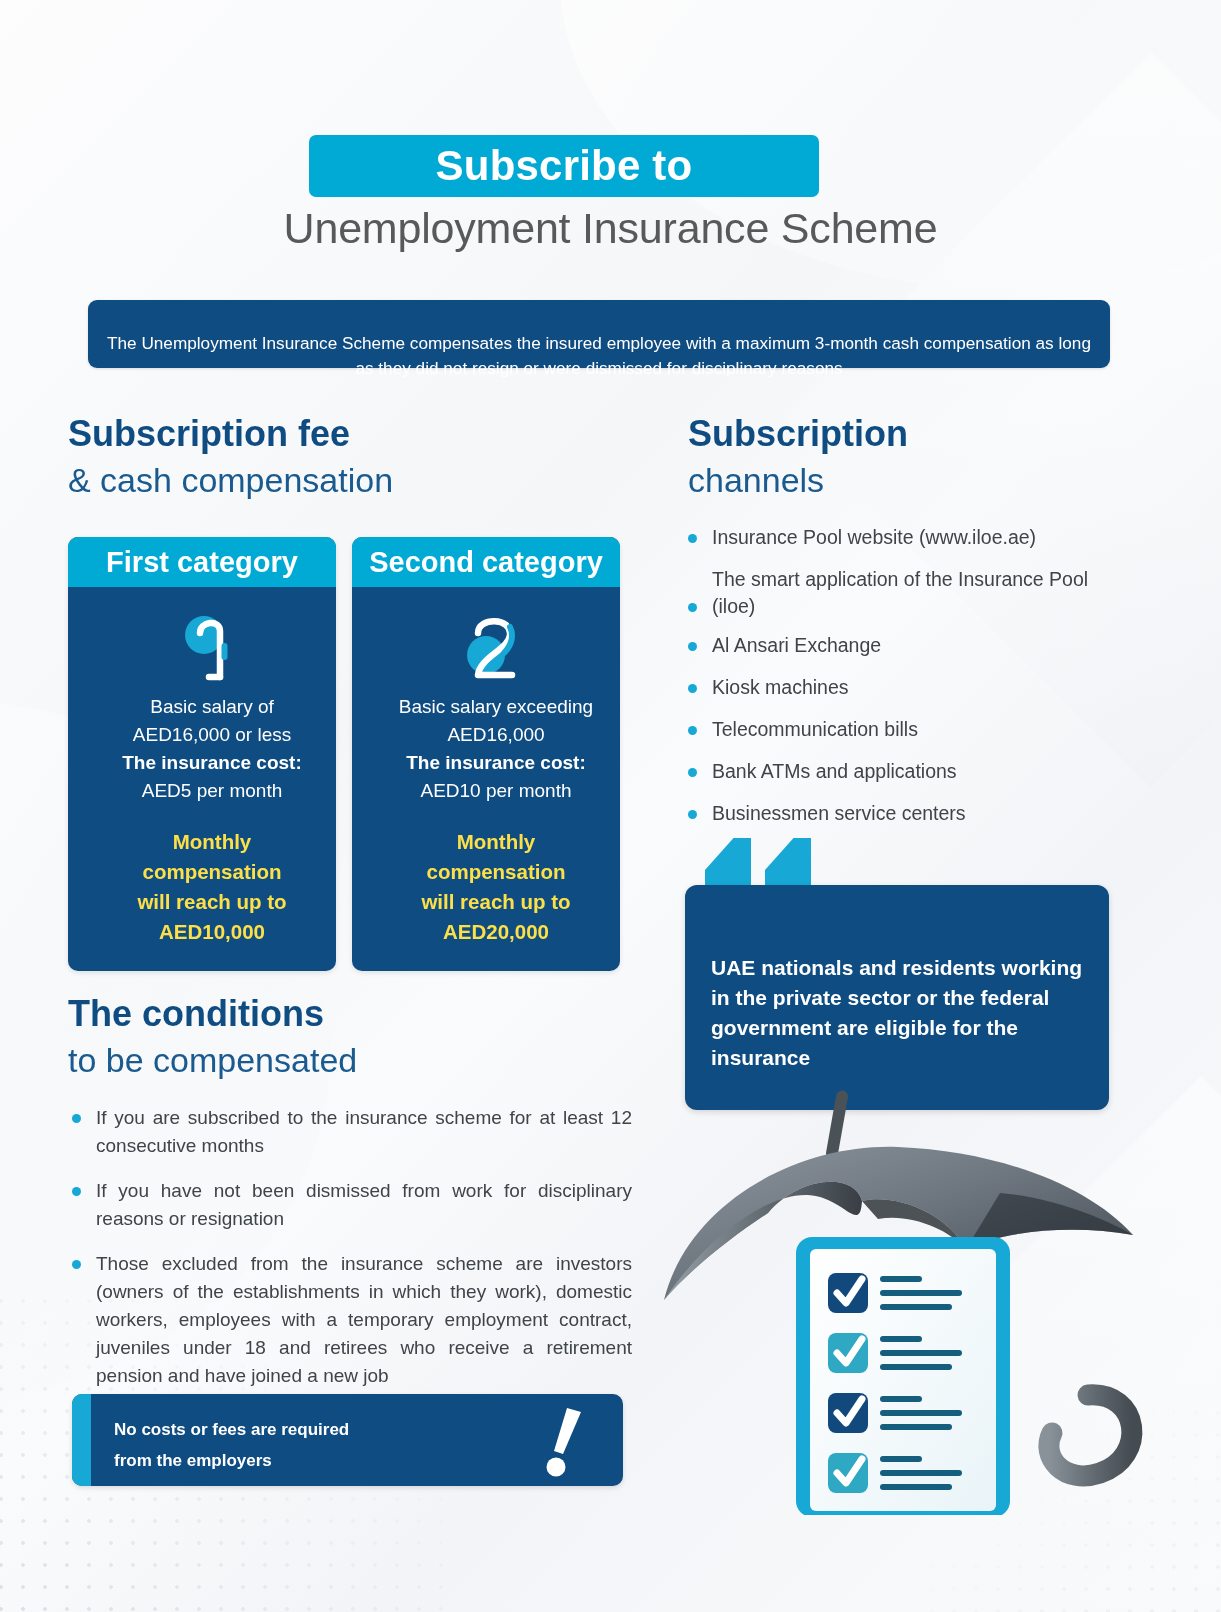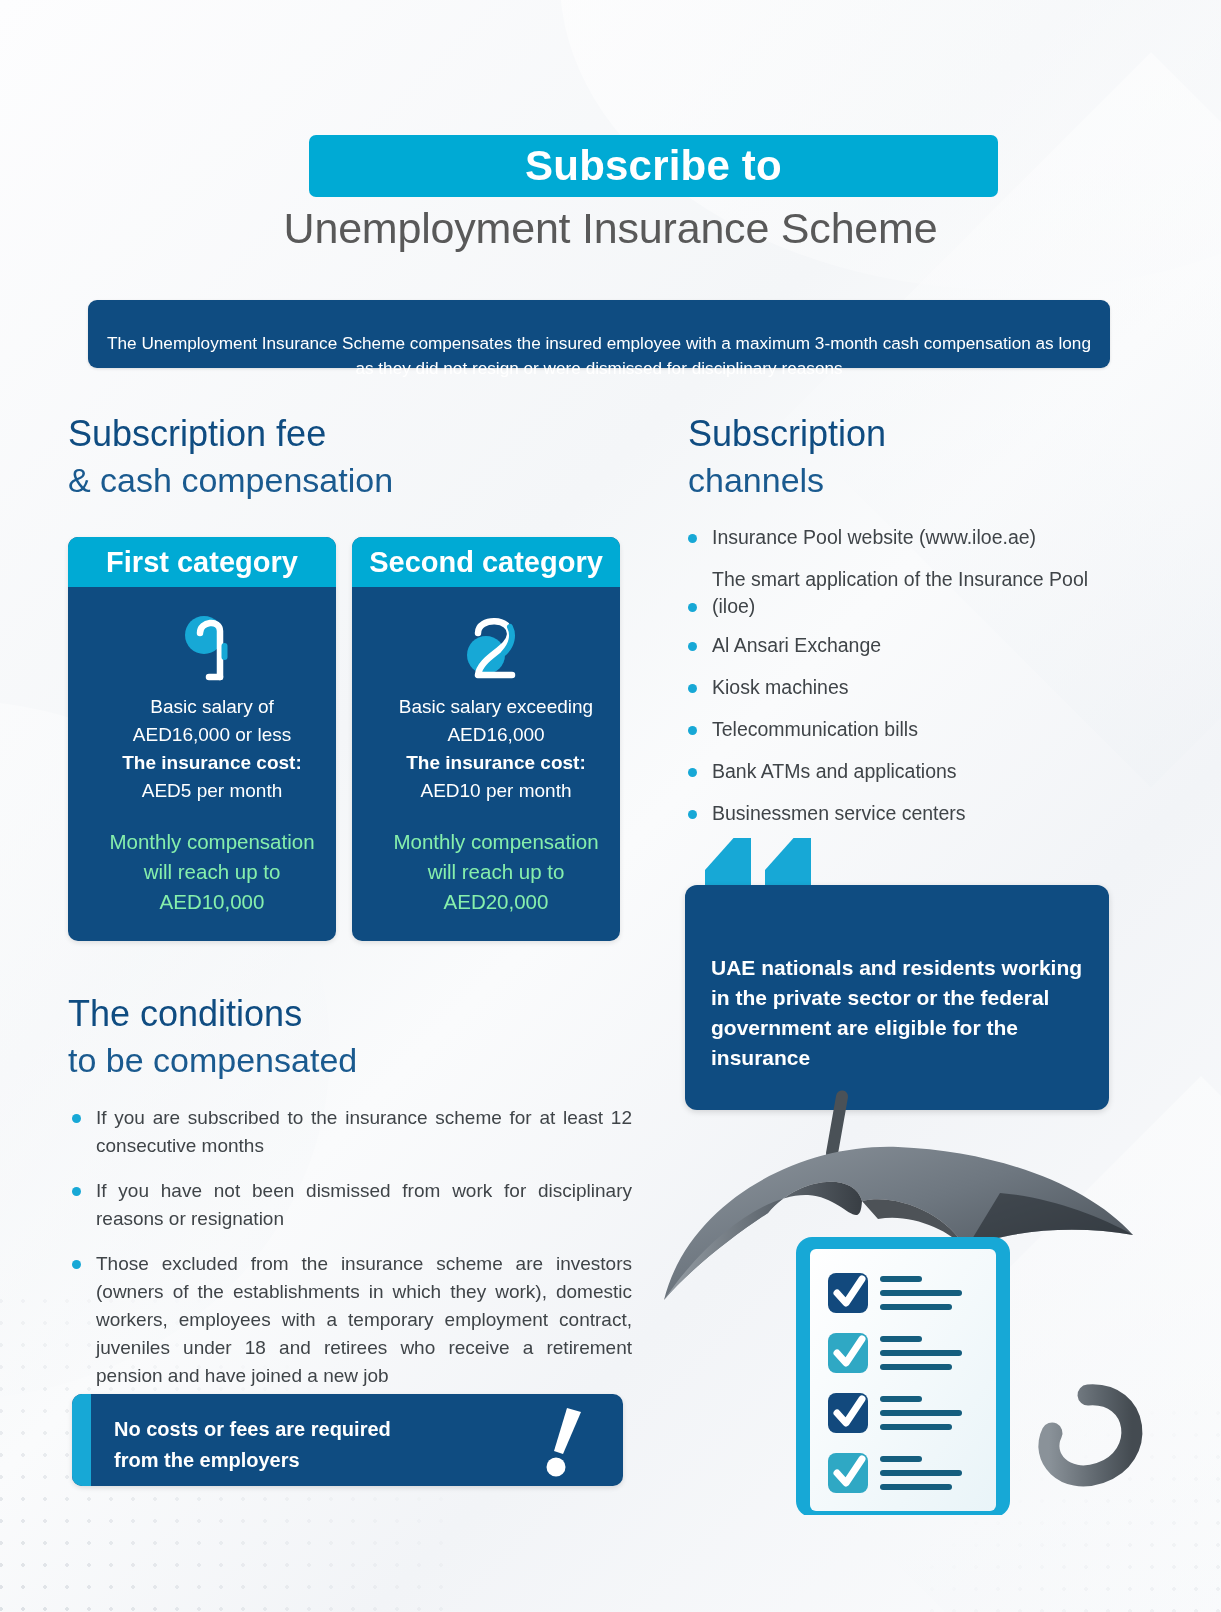"Subscribe to" .badge { width: 689px -> 510px }
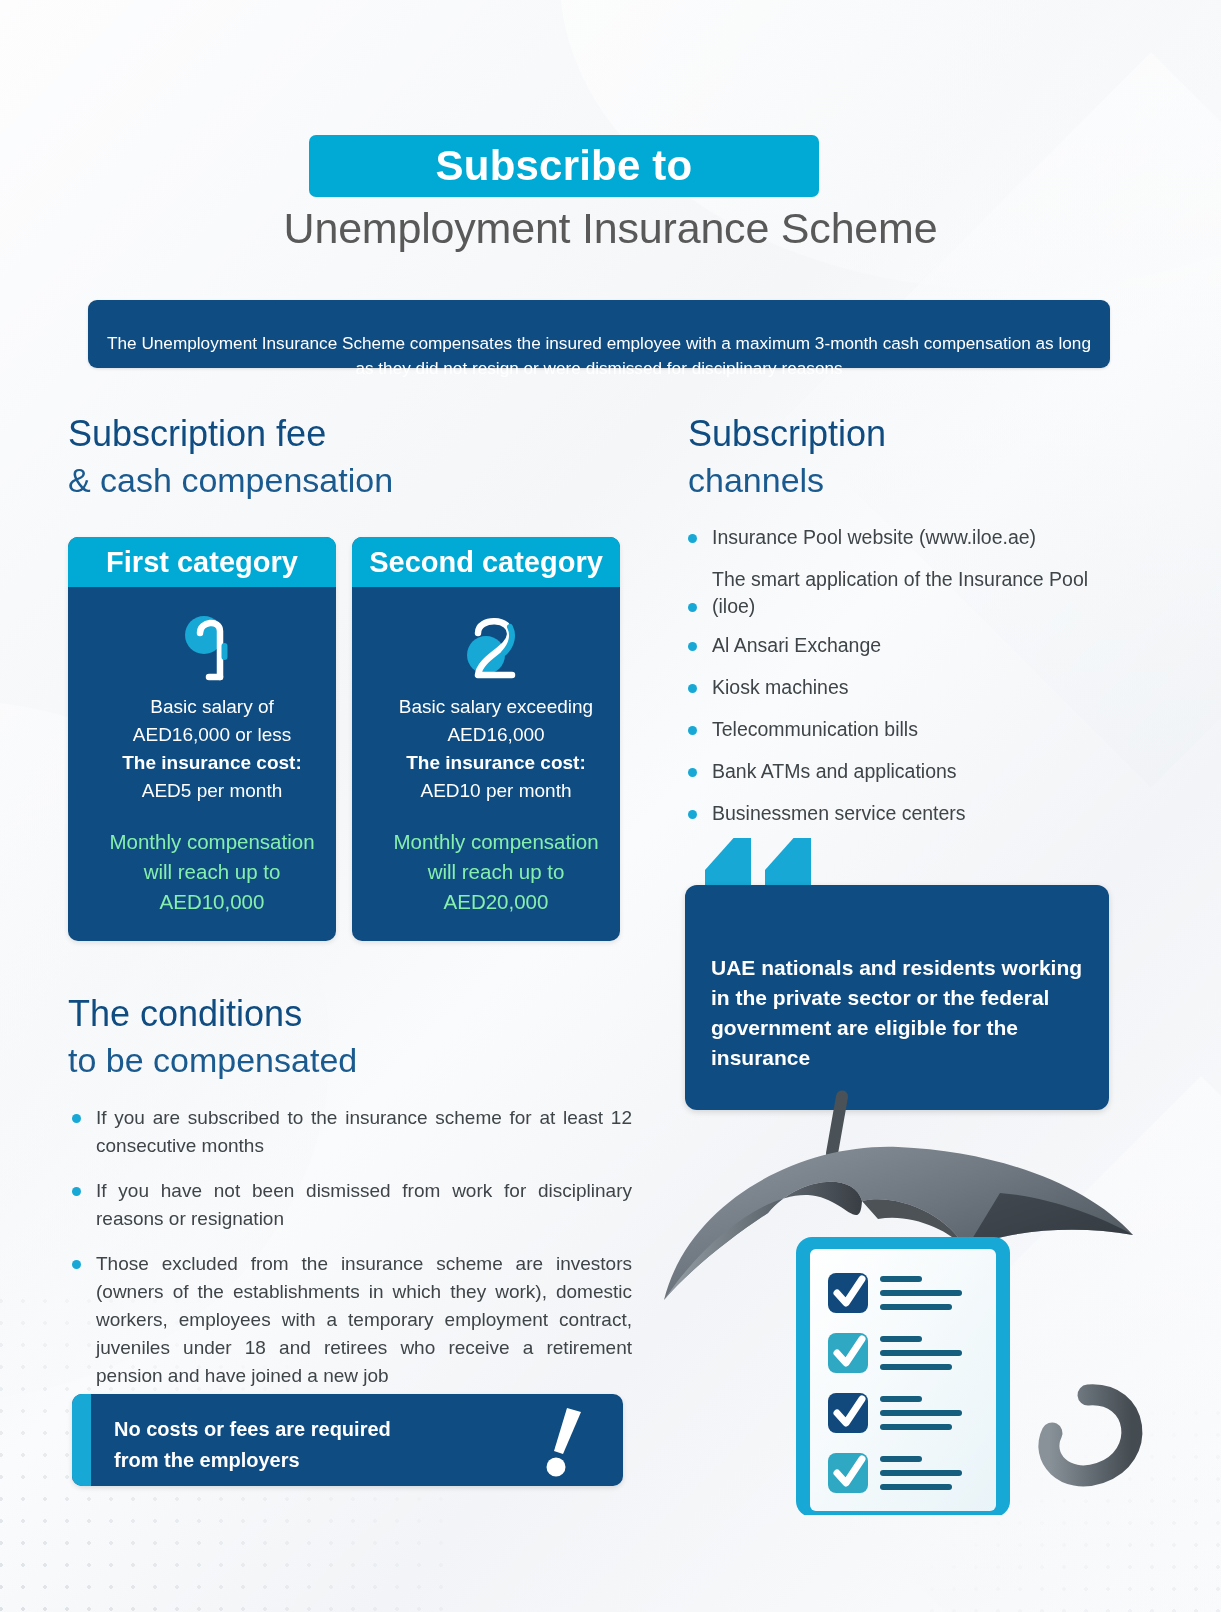"Subscription fee" .sec-head .l1 { font-weight: normal -> bold }
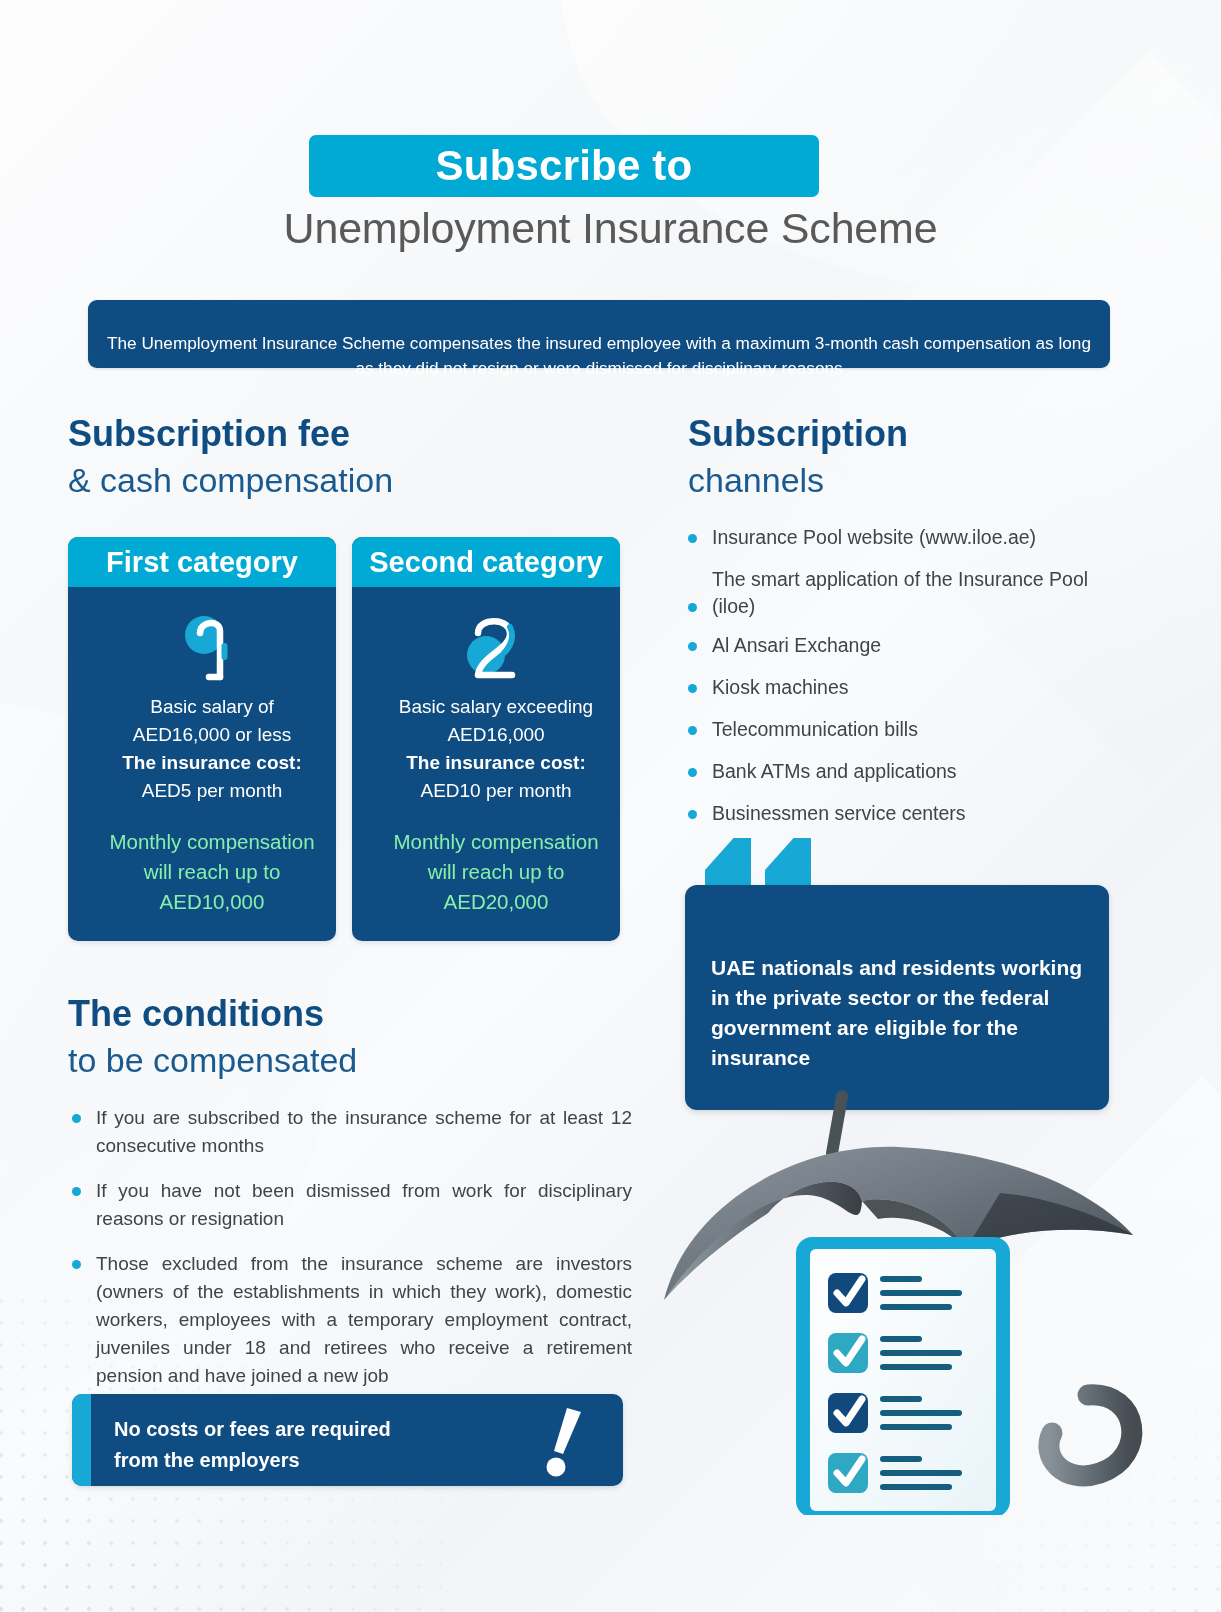"Monthly compensation" .card .comp { color: #86efac -> #fde047; font-weight: normal -> bold }
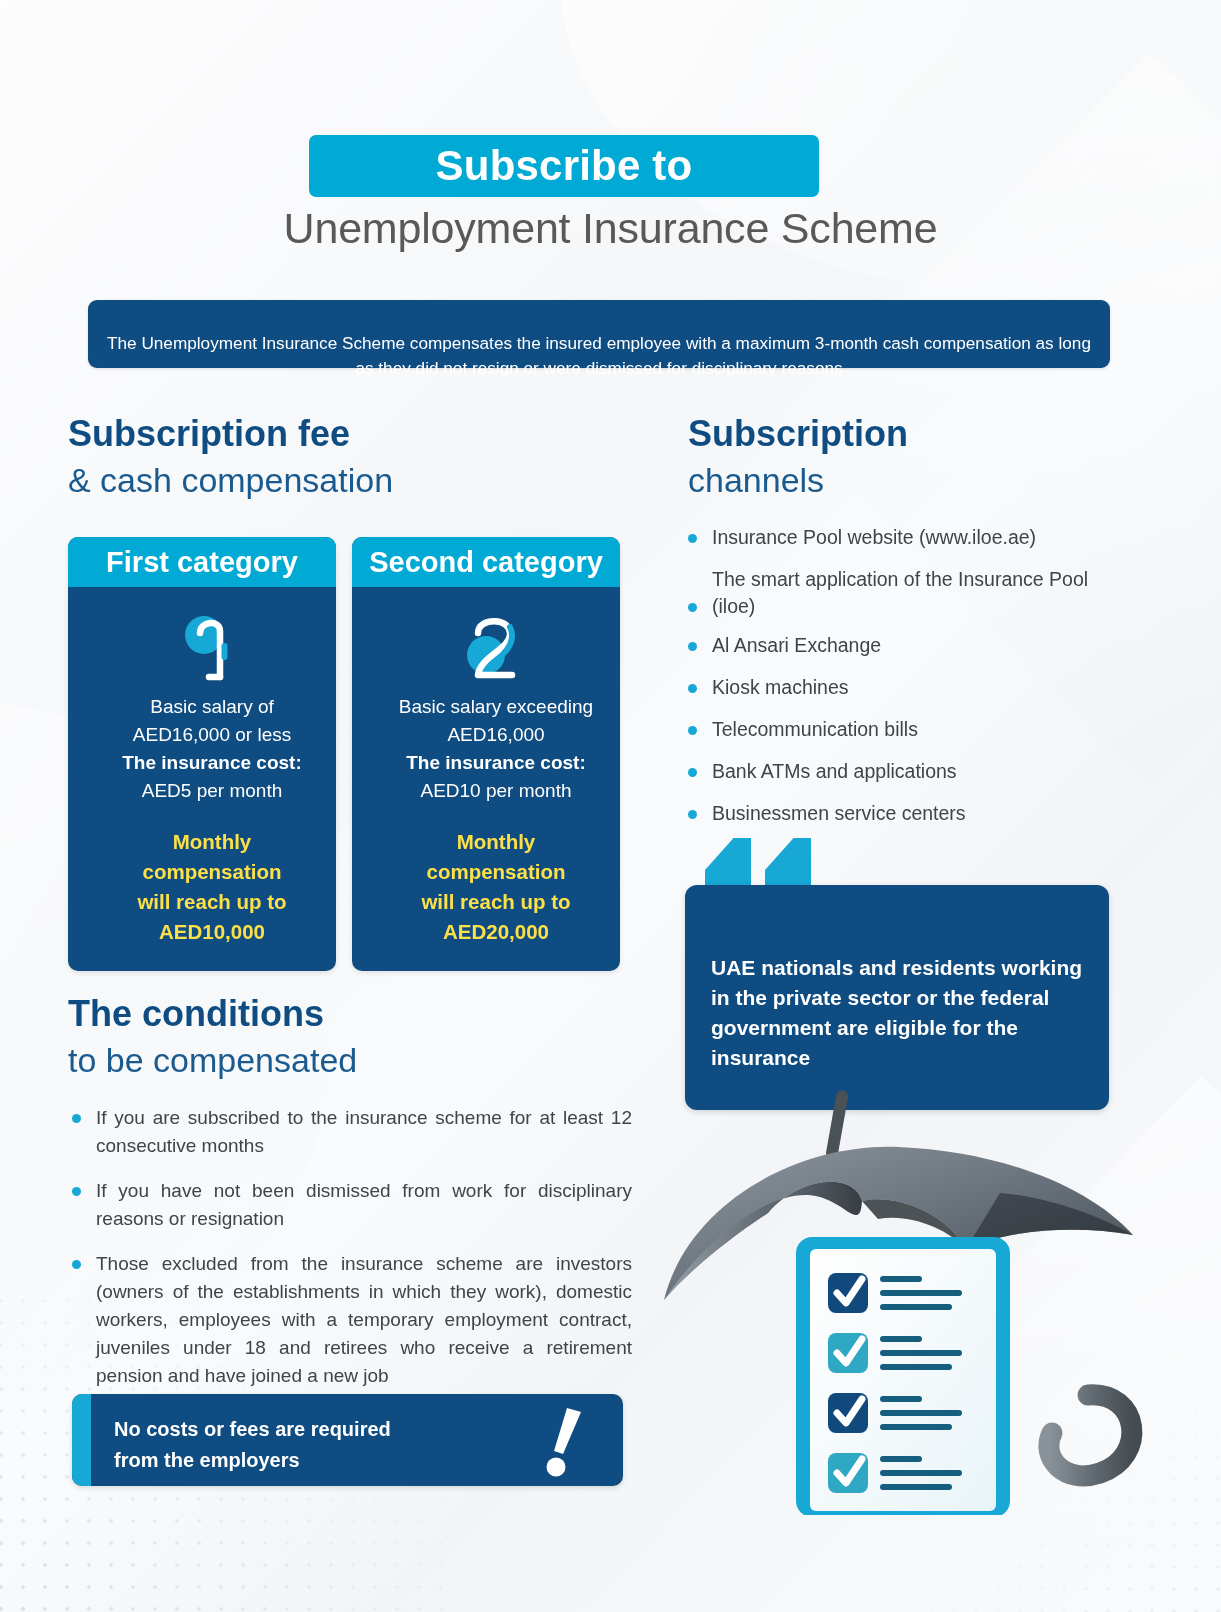"No costs or fees are" .note p { font-size: 20px -> 17px }
